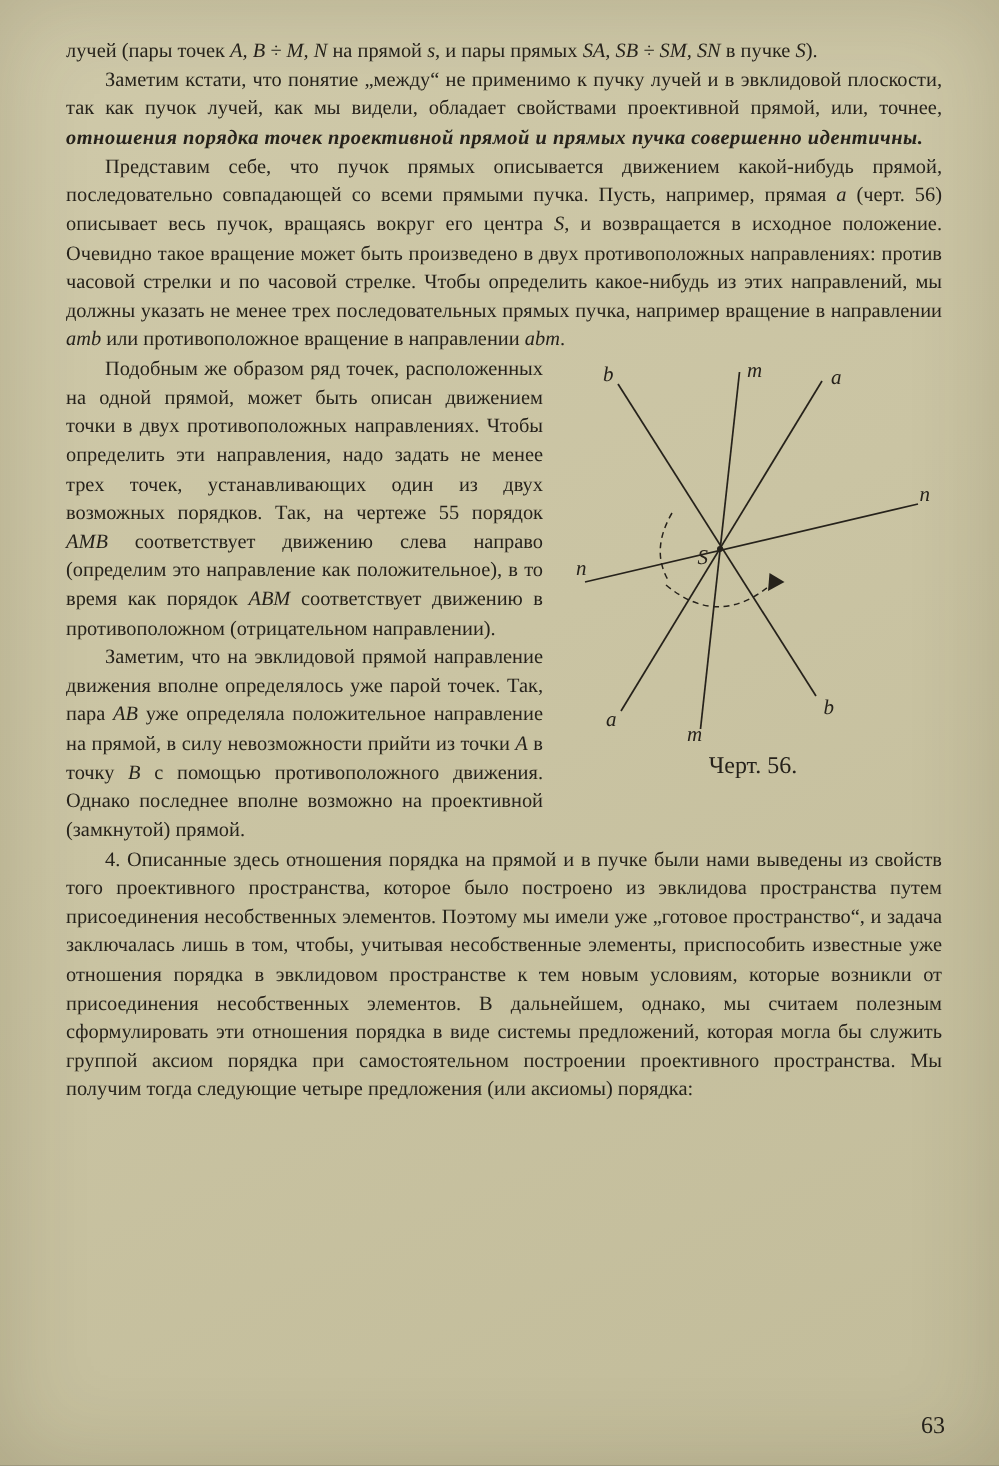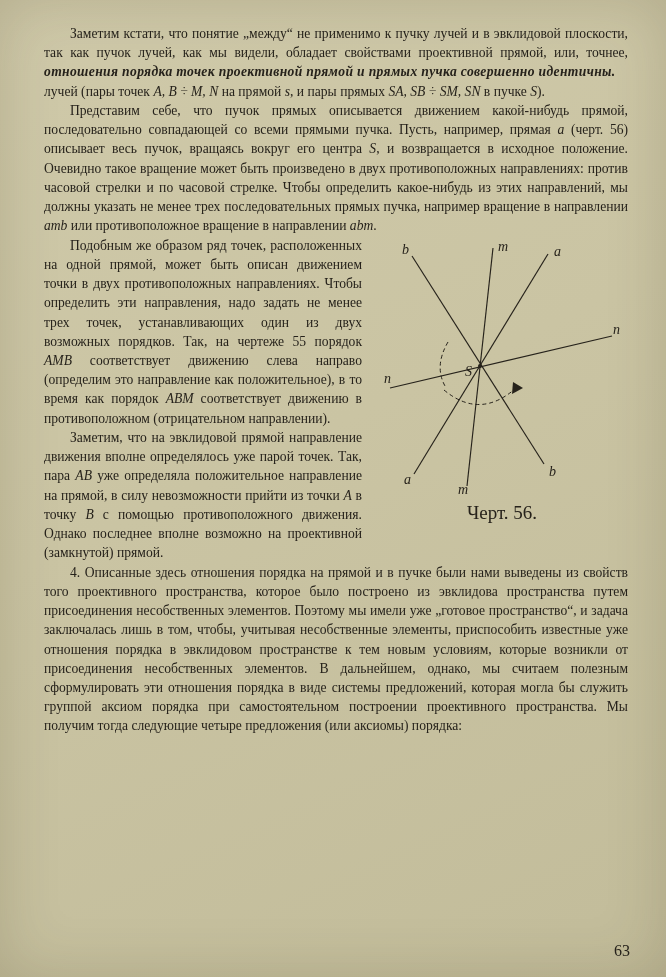"Заметим кстати, что понятие „между“" p.para { order: before "лучей (пары точек A, B" -> after "лучей (пары точек A, B" }
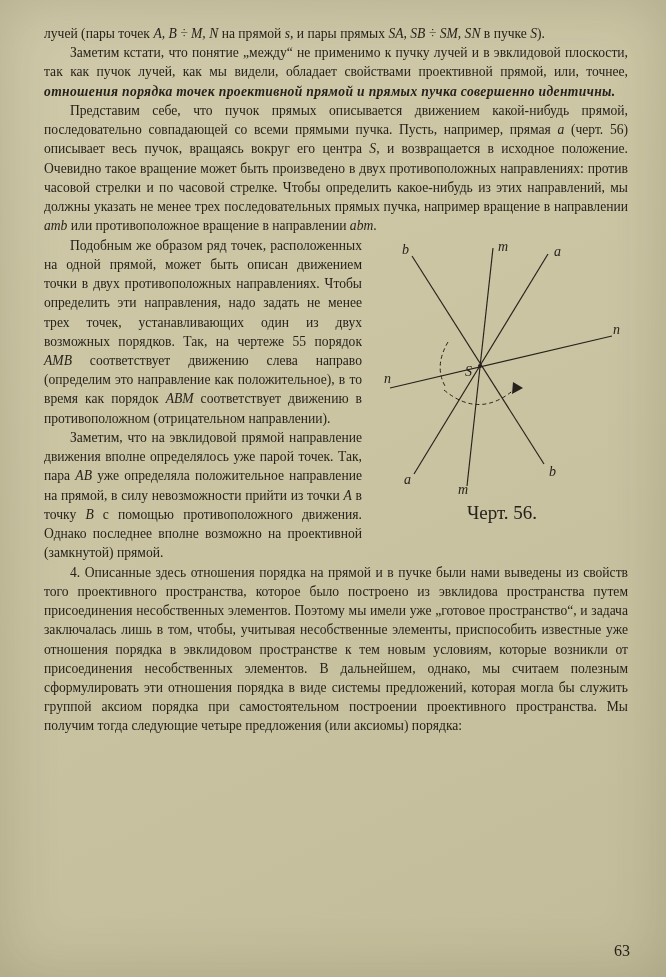"Черт. 56." .figure .caption { font-size: 19px -> 16px }
